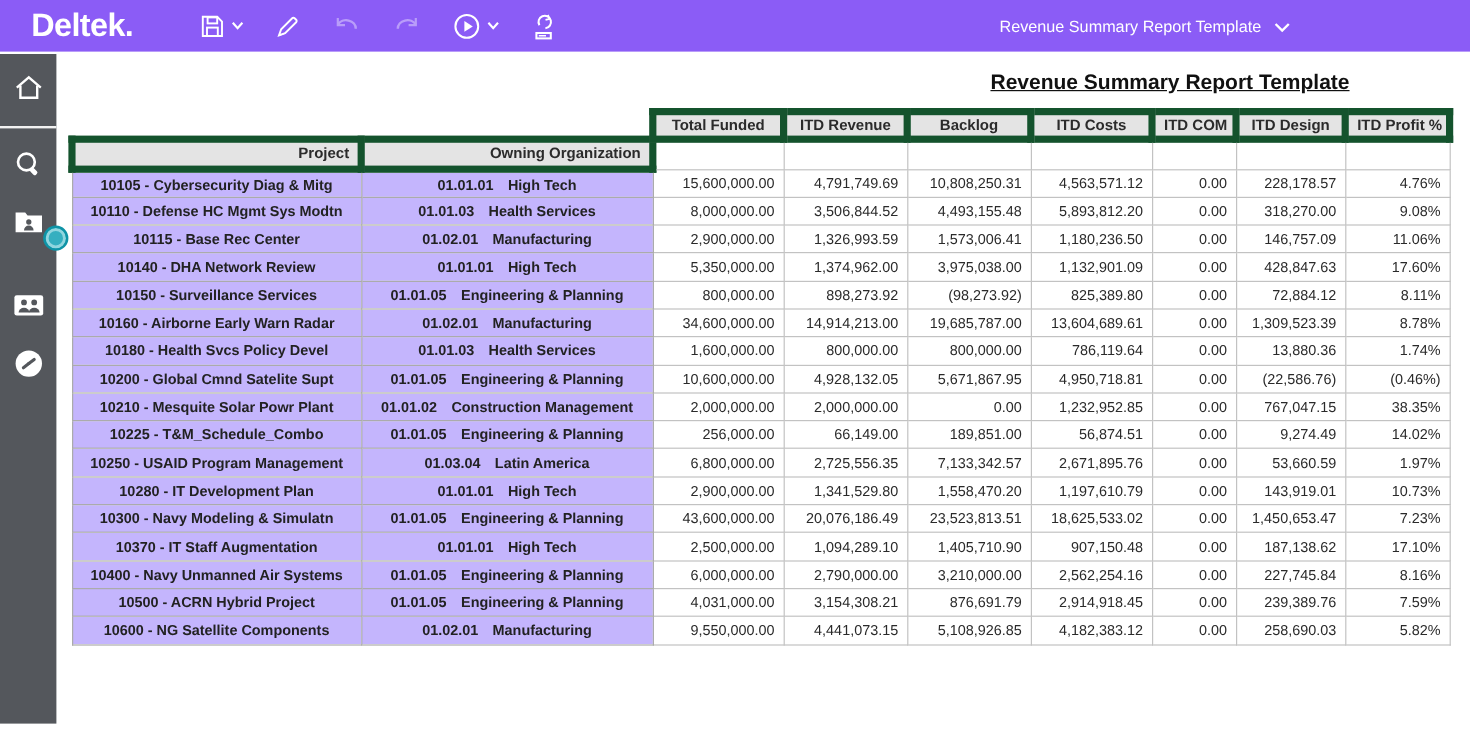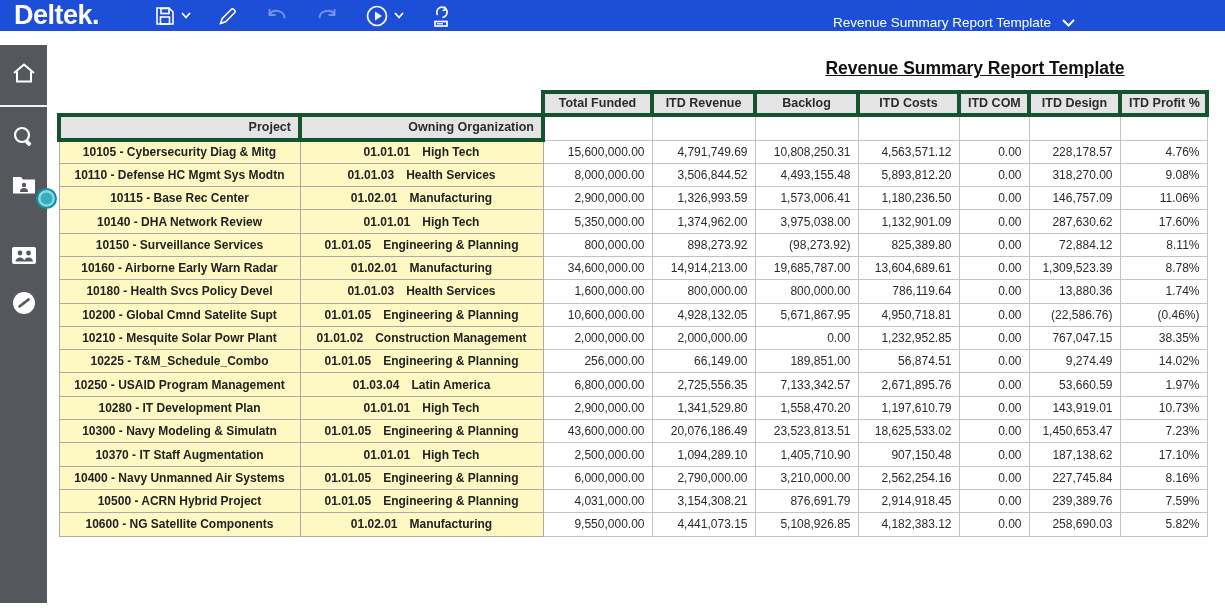"Deltek." .topbar { background: #1d4ed8 -> #8b5cf6; height: 31px -> 43px; padding-left: none -> 12px }
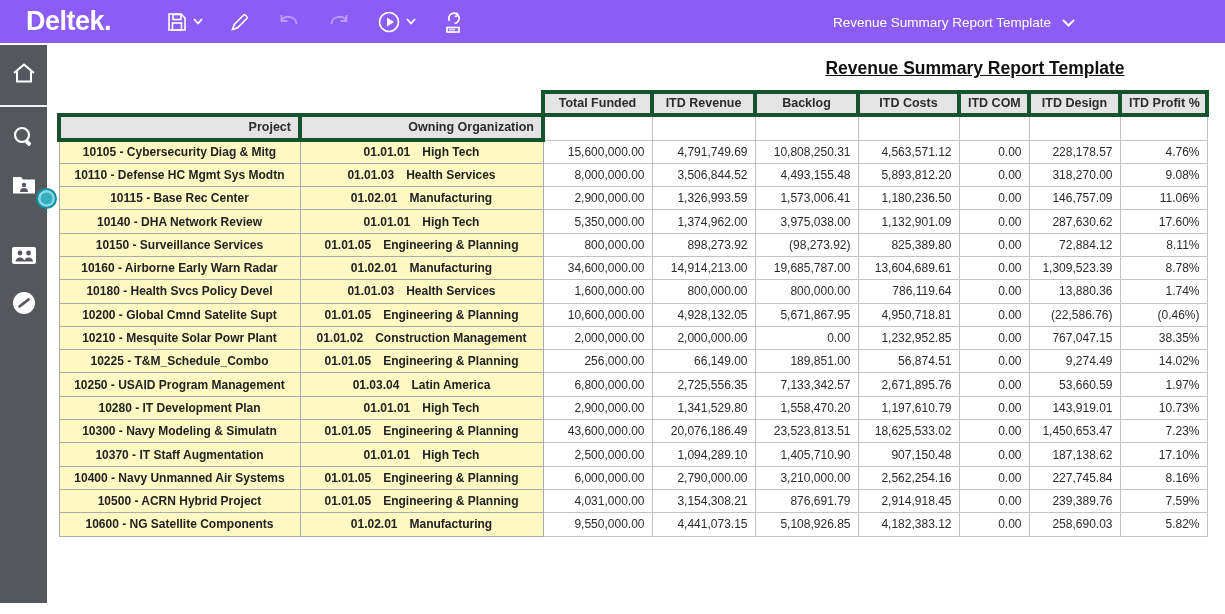"Total Funded" .grid th.metric-h, .grid th.left-h { border: 4px solid #14532d -> 6px solid #14532d }
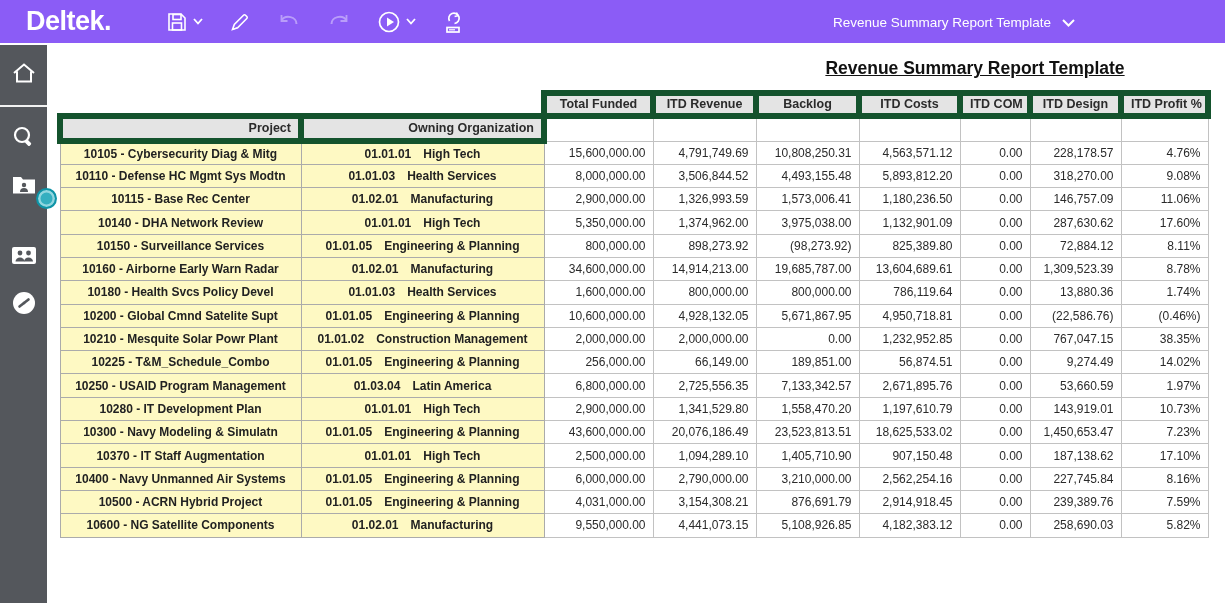"10105 - Cybersecurity Diag &" .grid td.cell-left { background: #fef9c3 -> #c4b5fd }
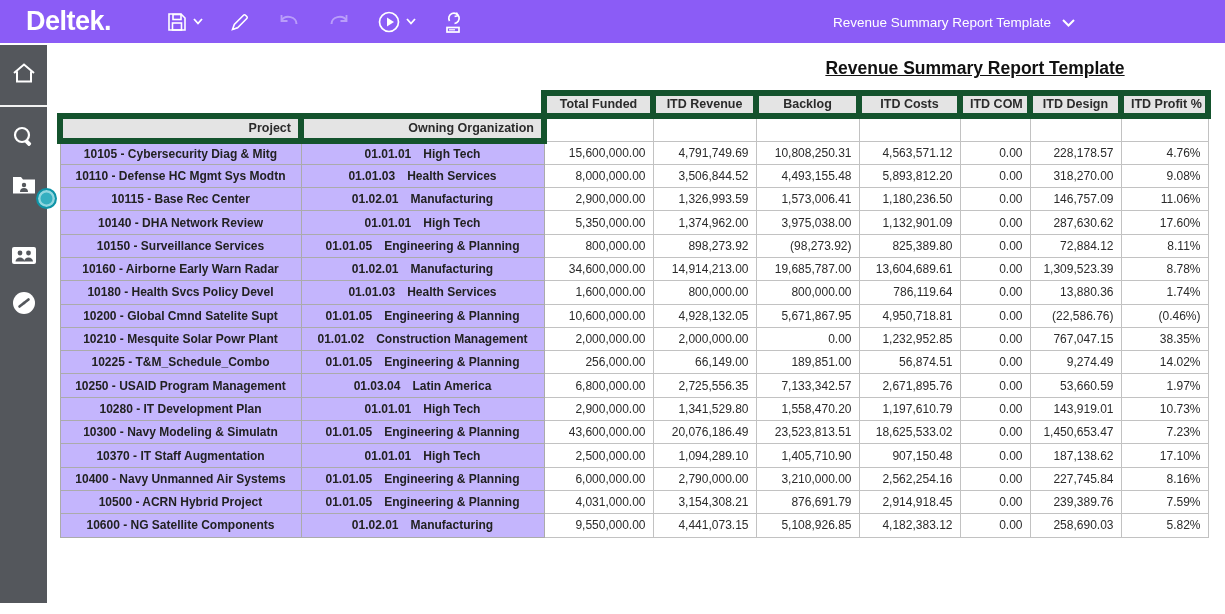"287,630.62" td.cell-num { text: 287,630.62 -> 428,847.63 }
